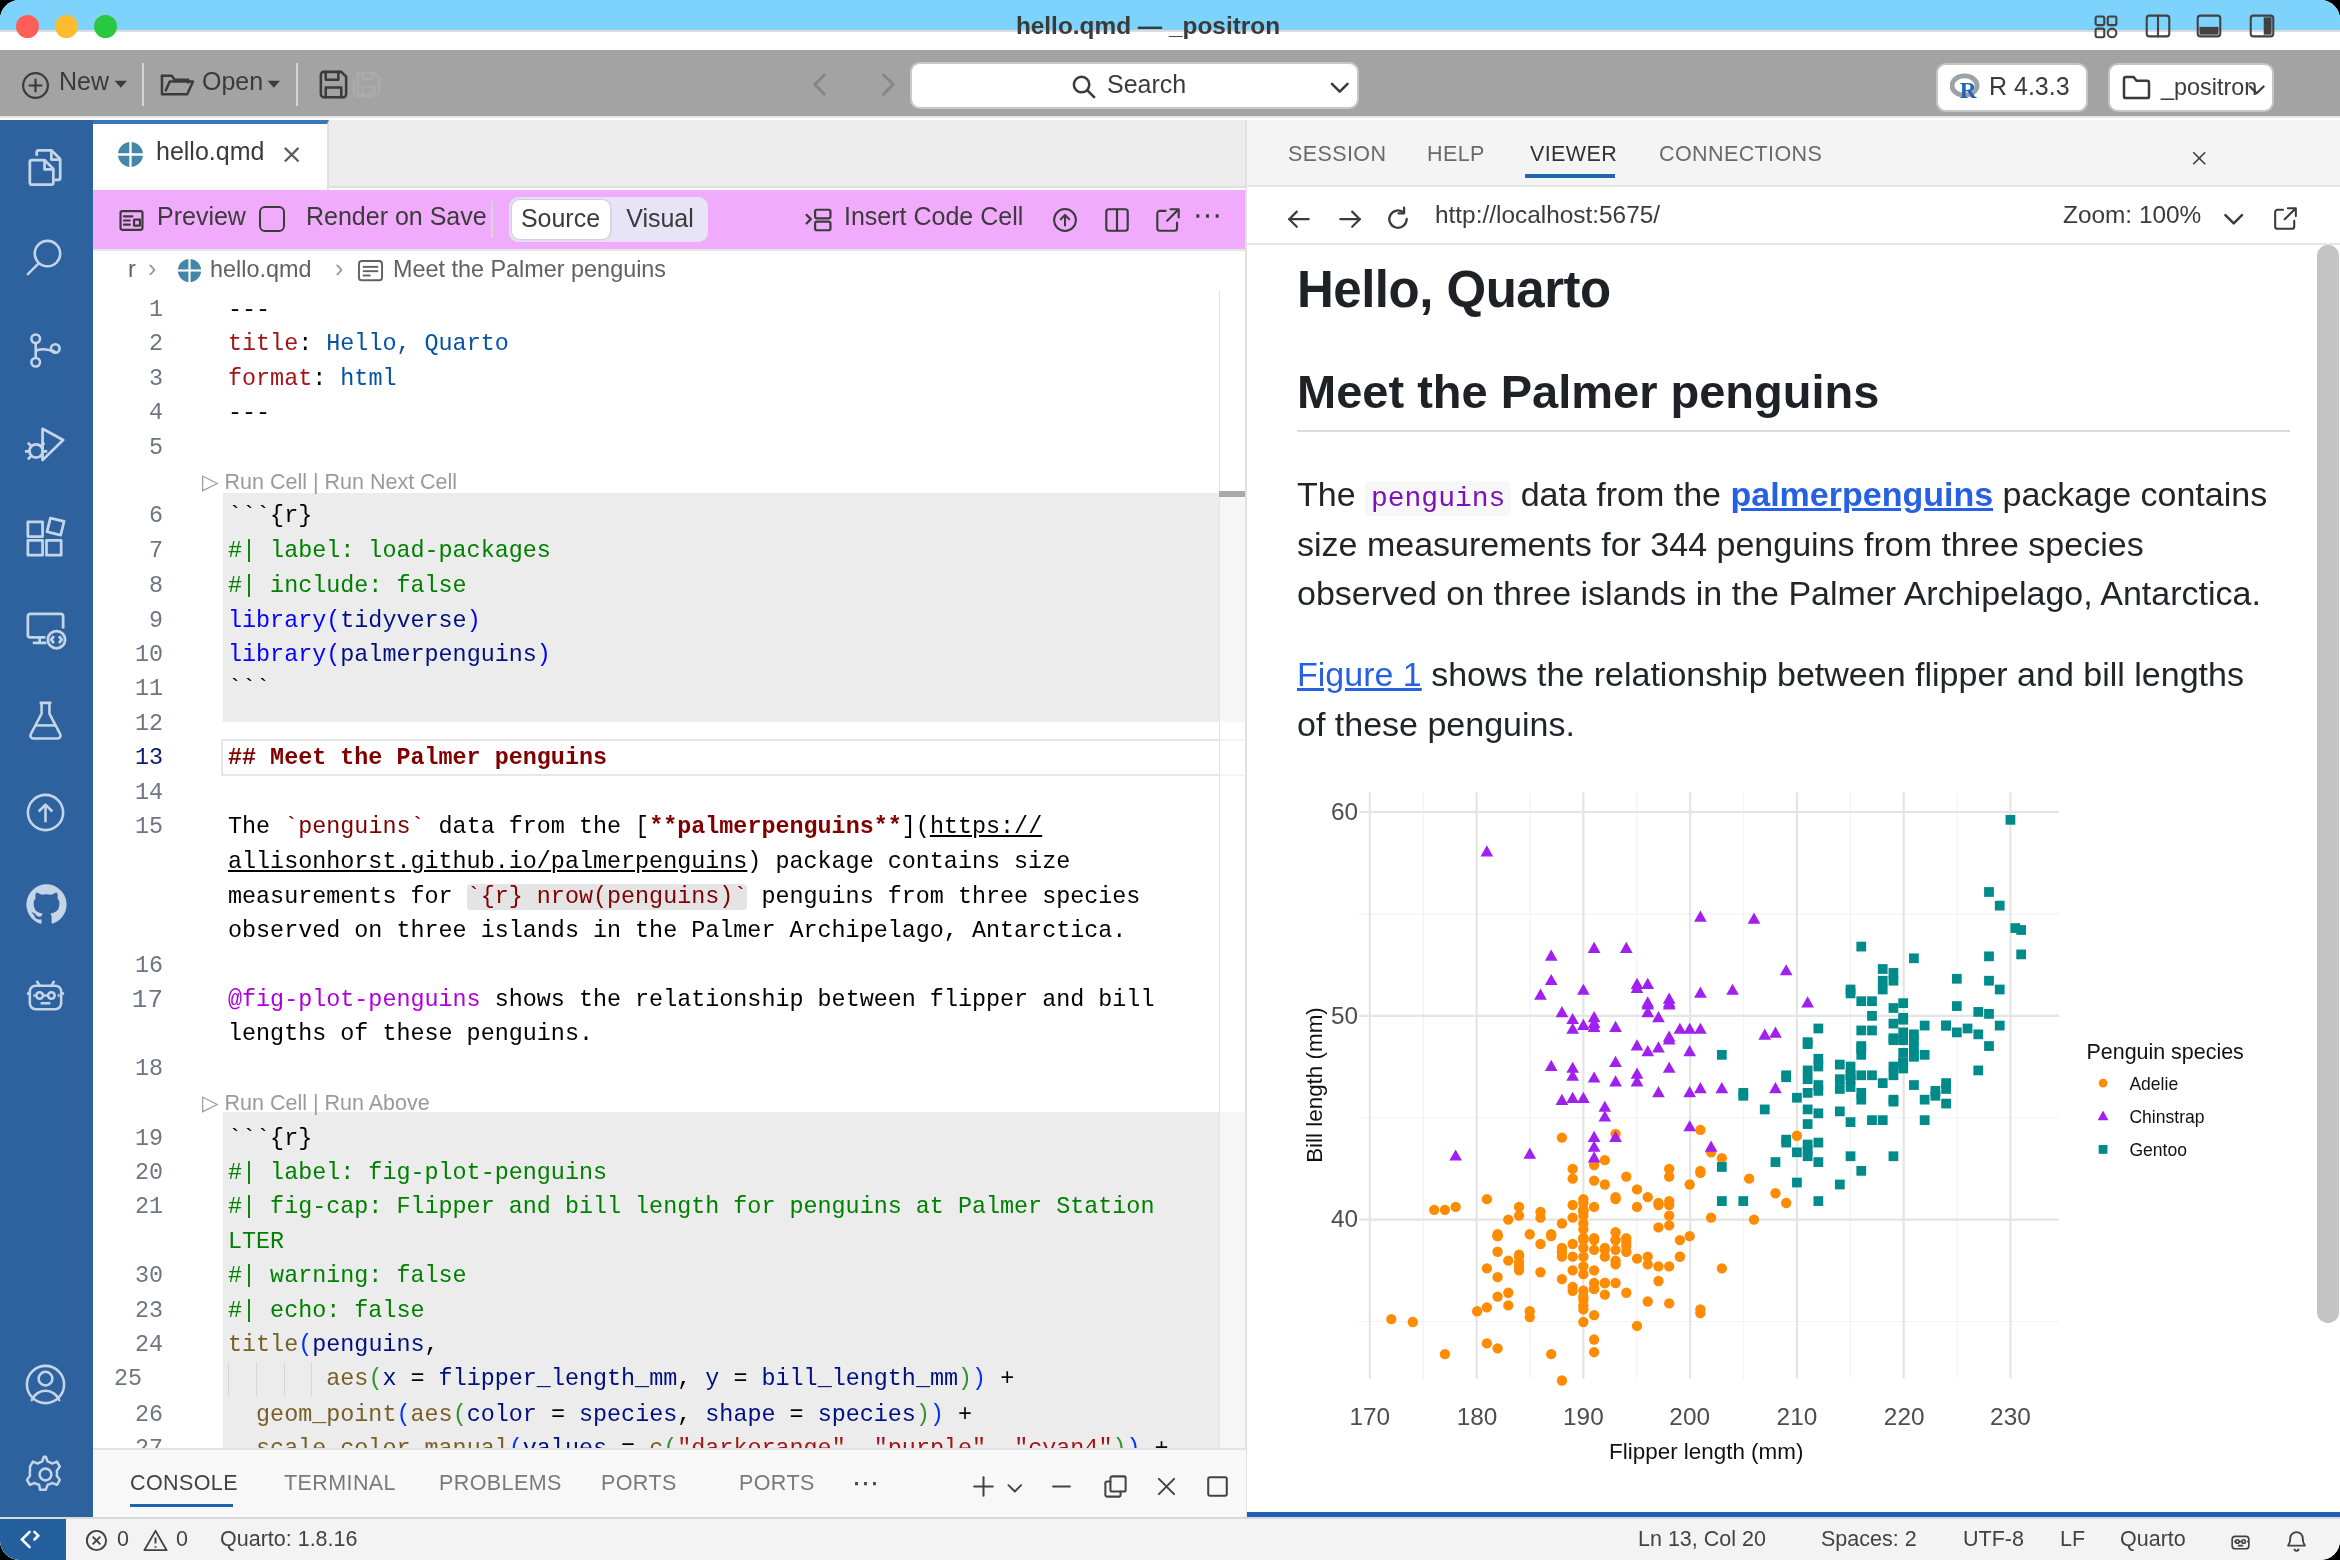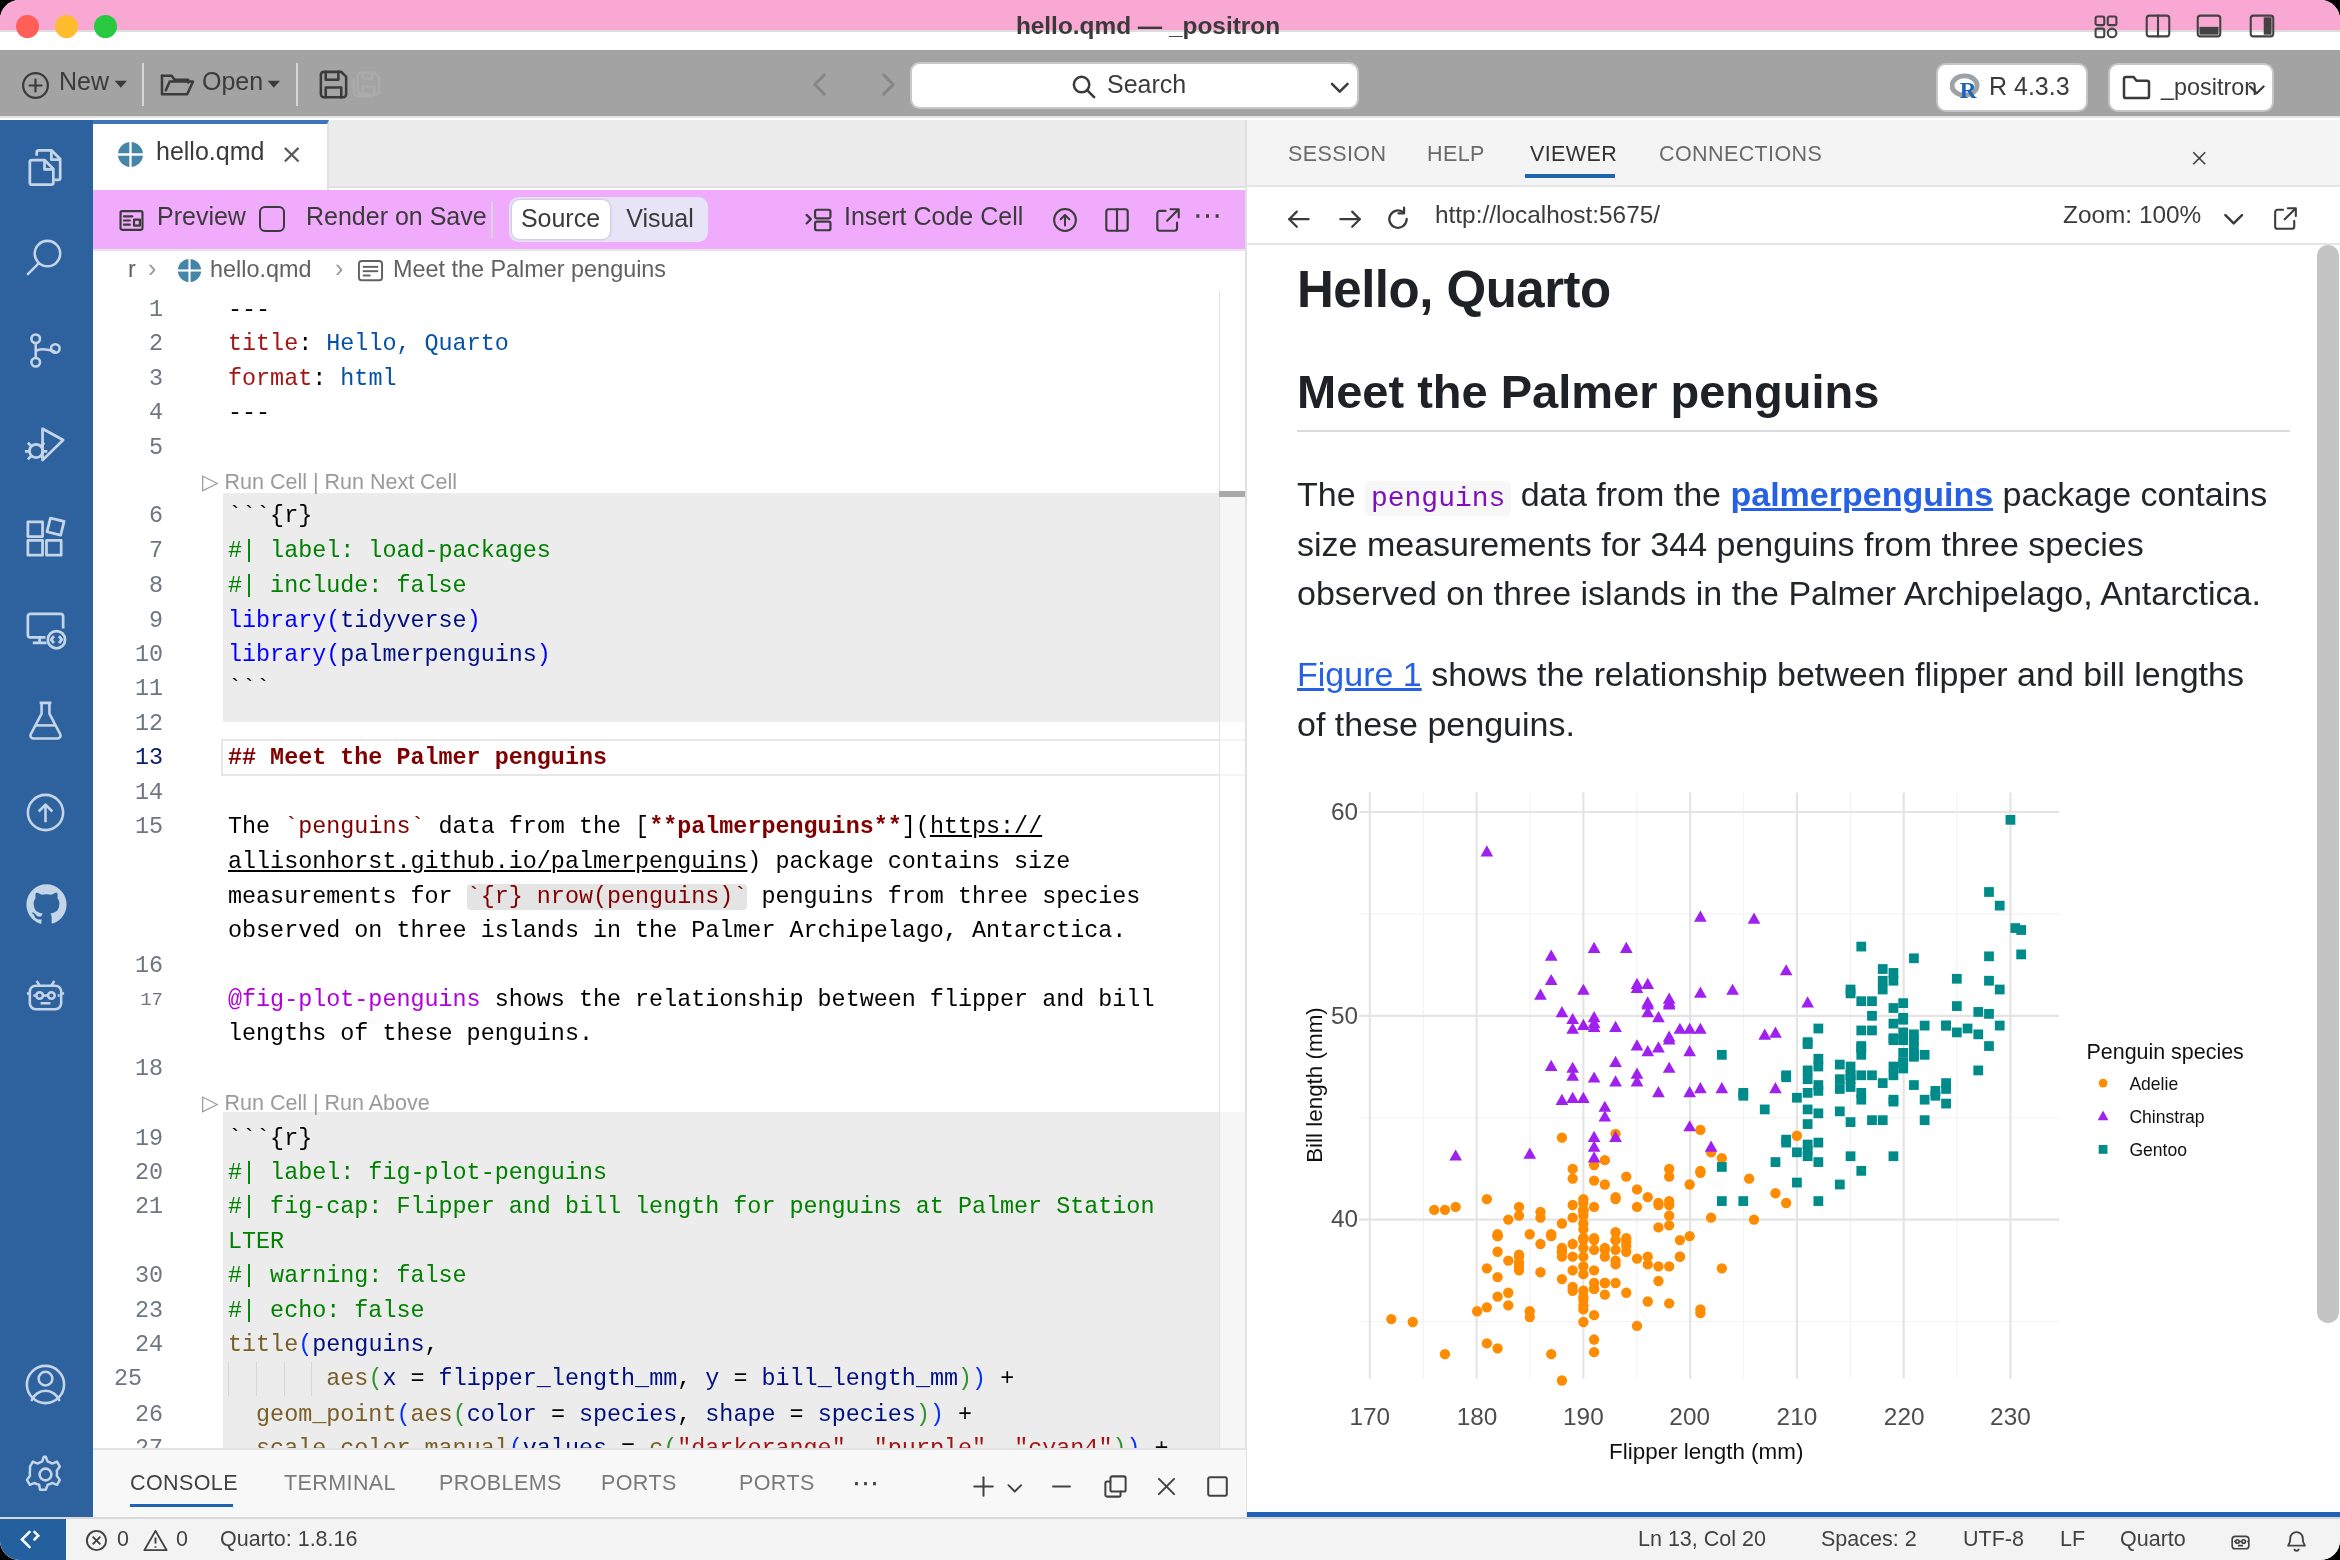"hello.qmd — _positron" div.abs { background: #f9a8d4 -> #7dd3fc }
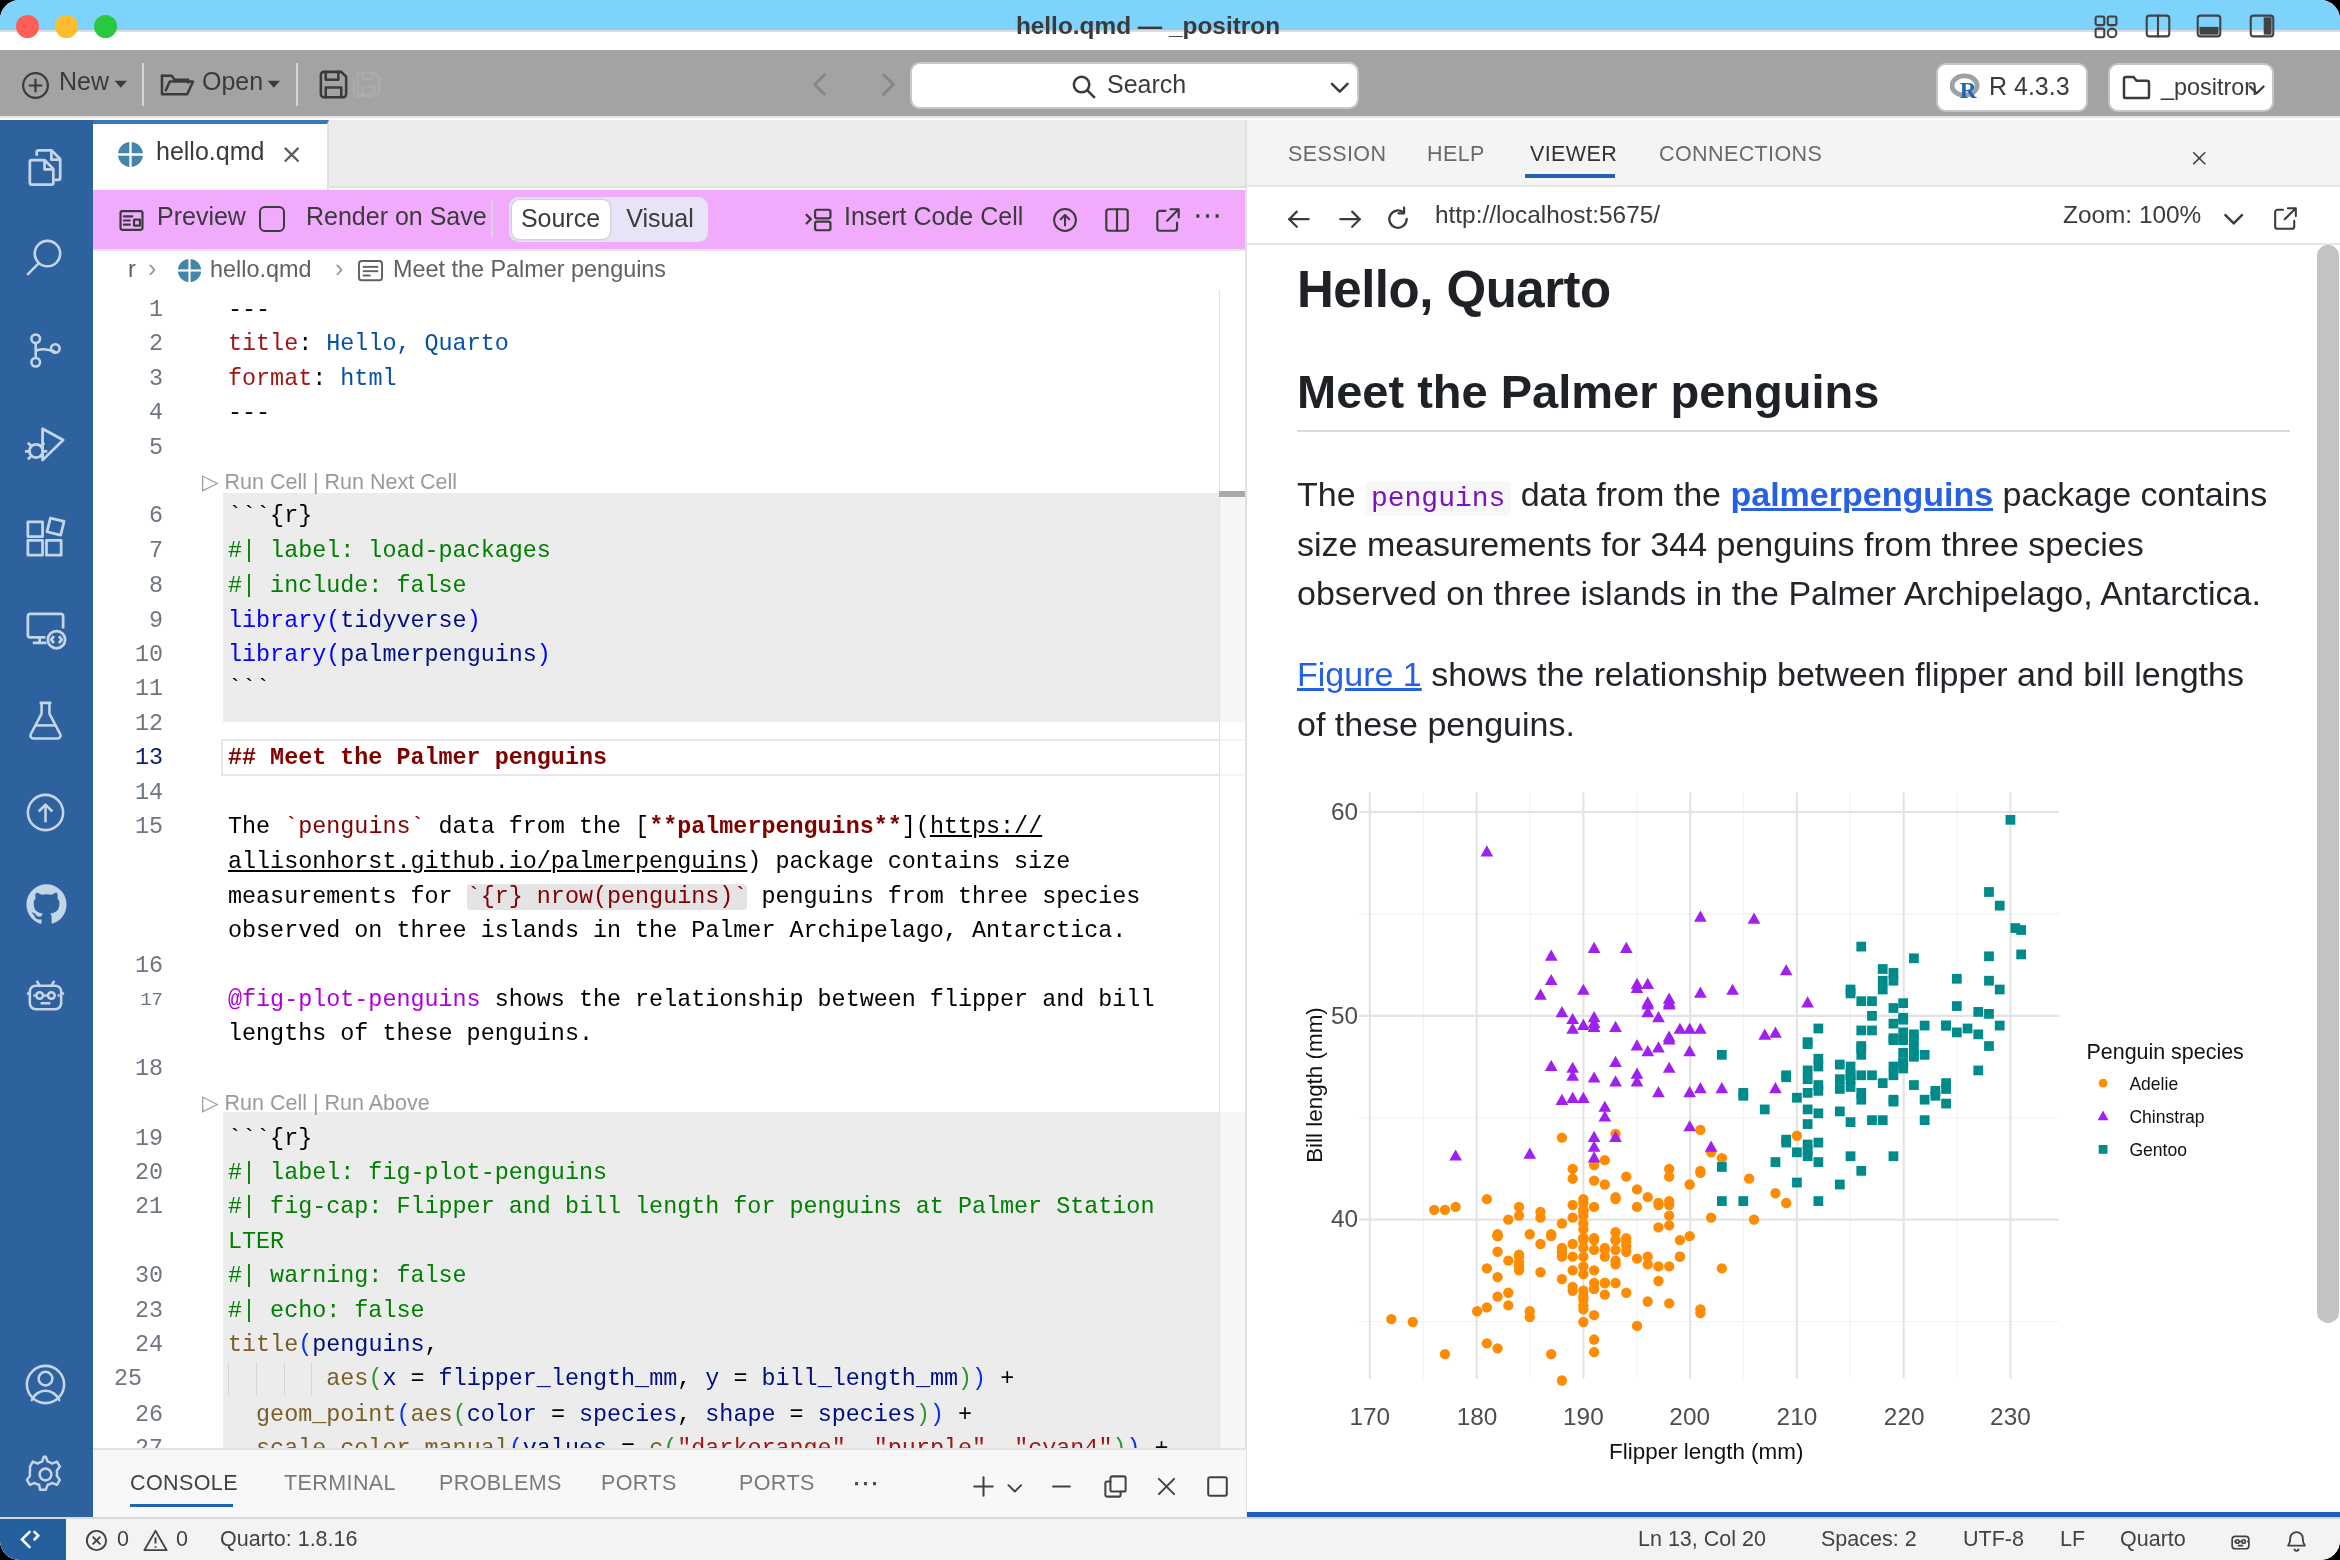"17" div { font-size: 19px -> 26px }
